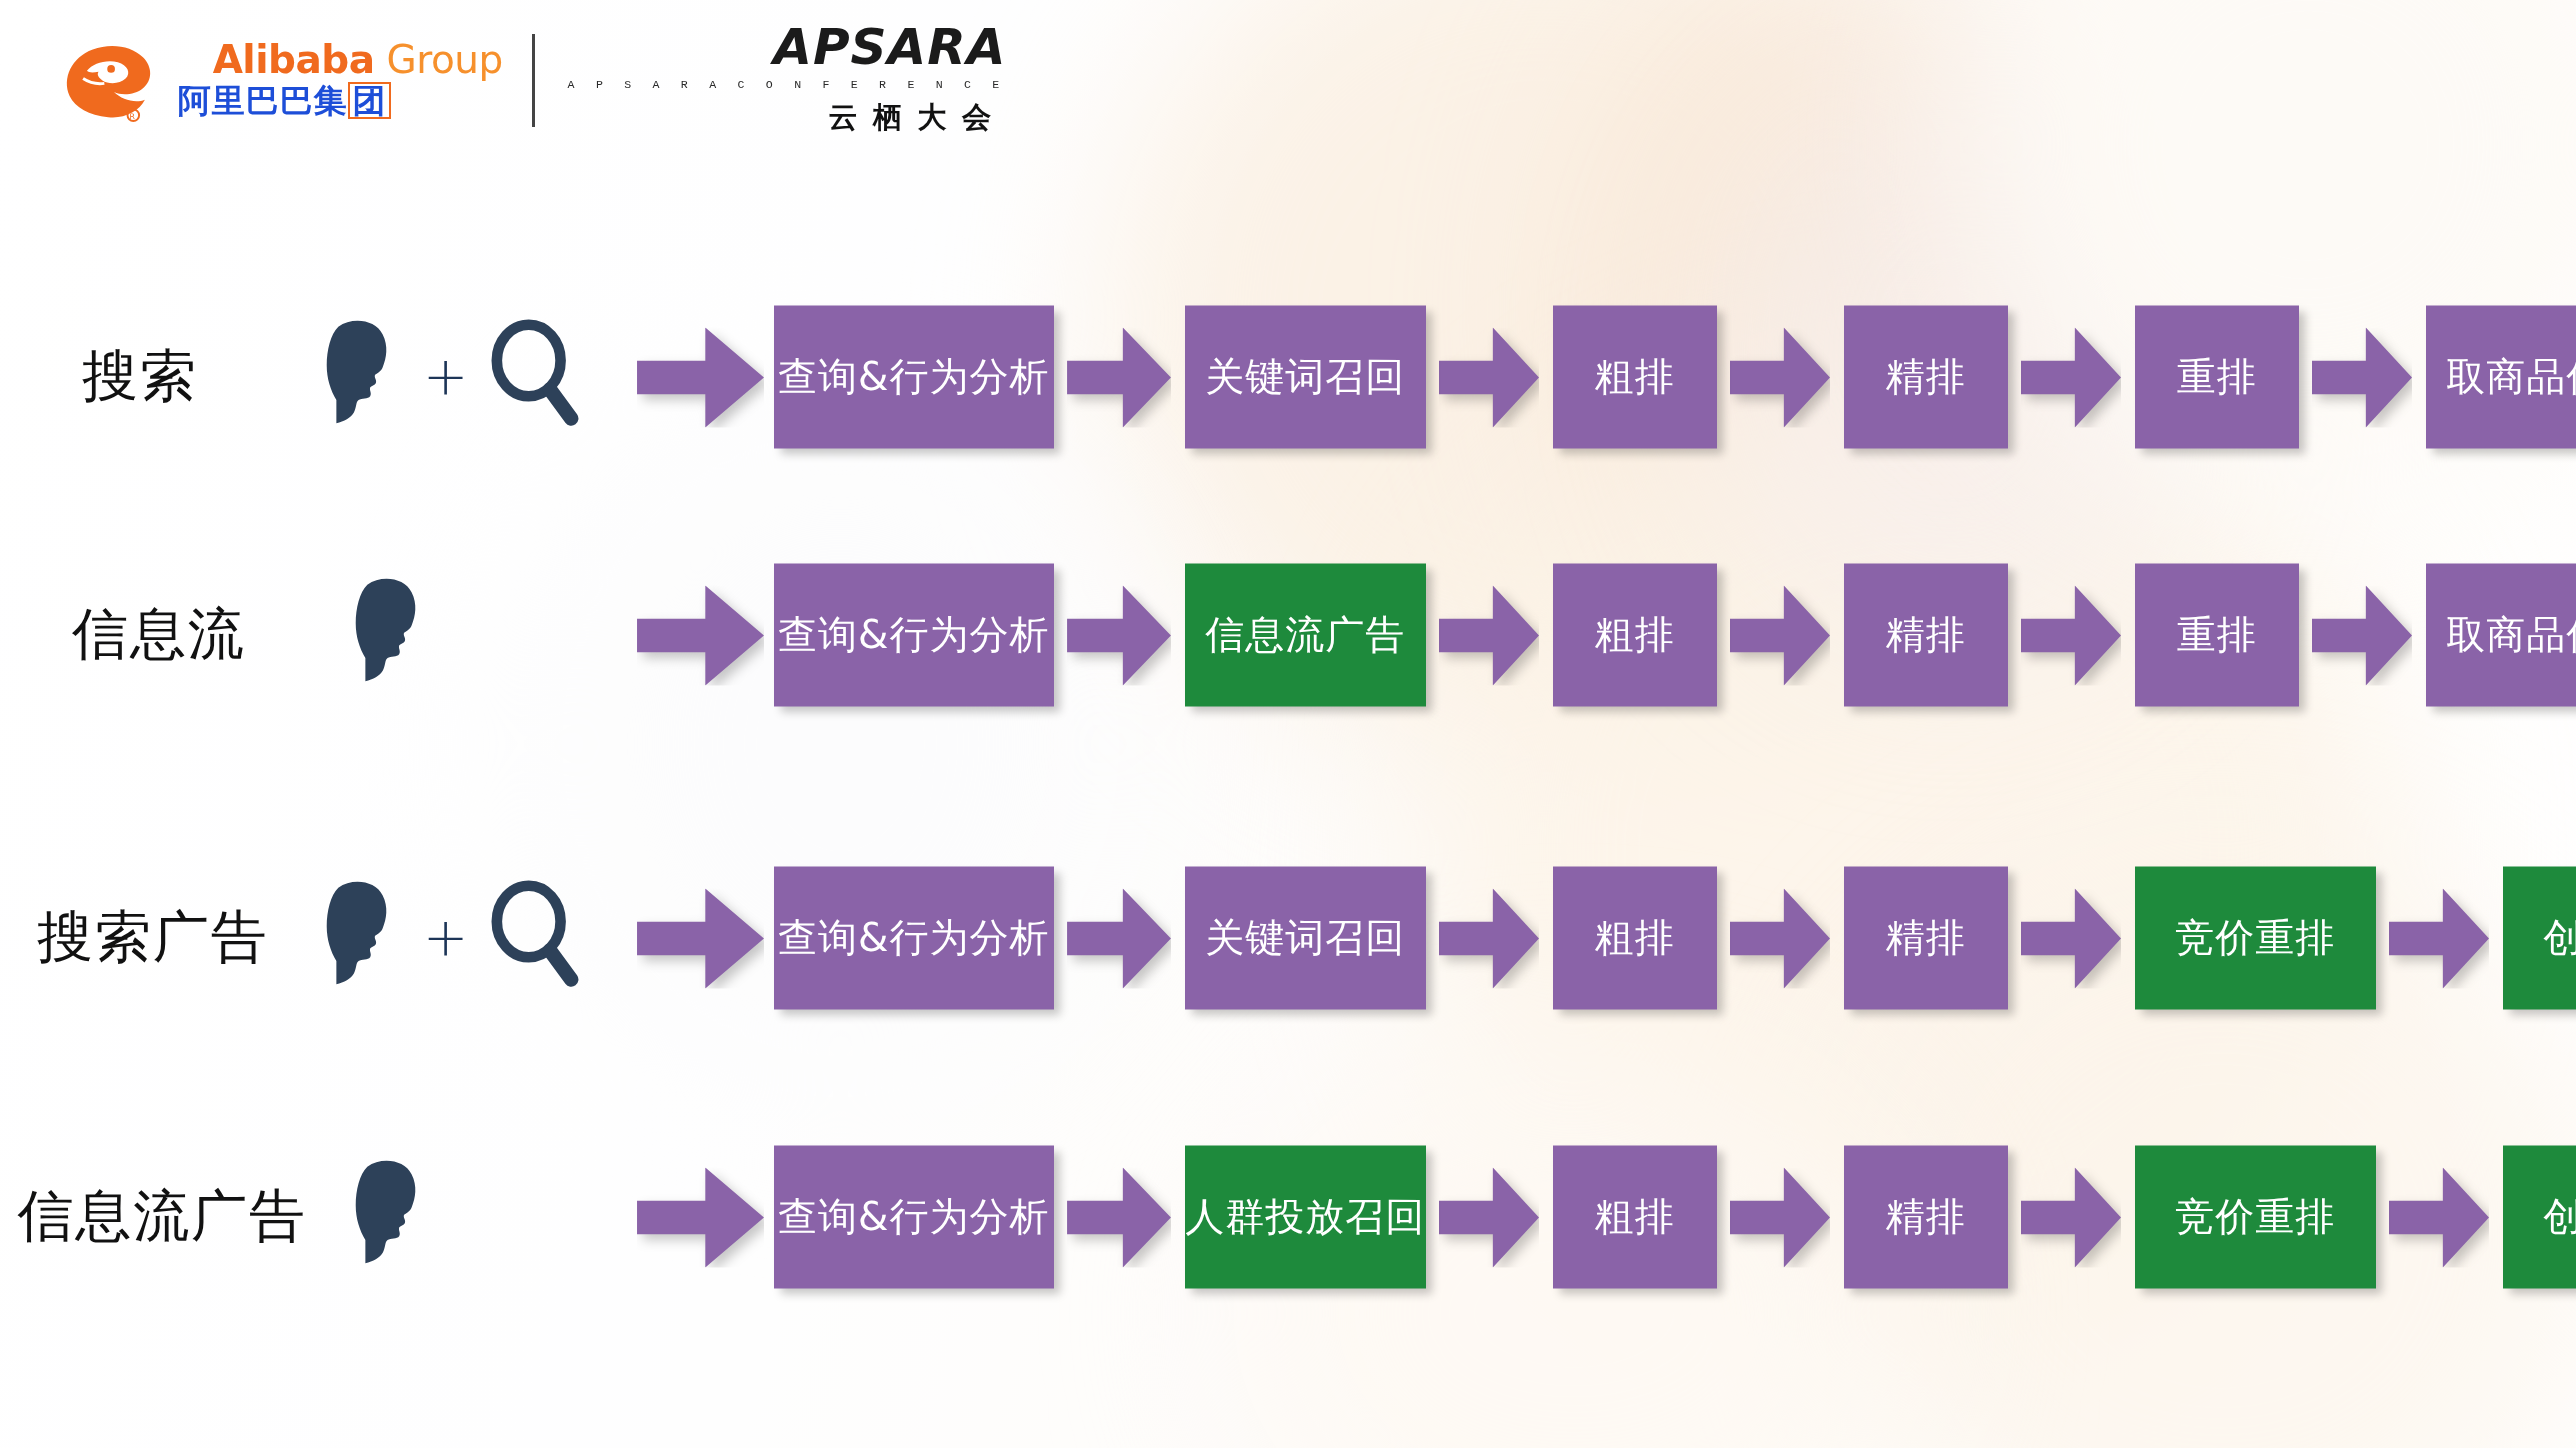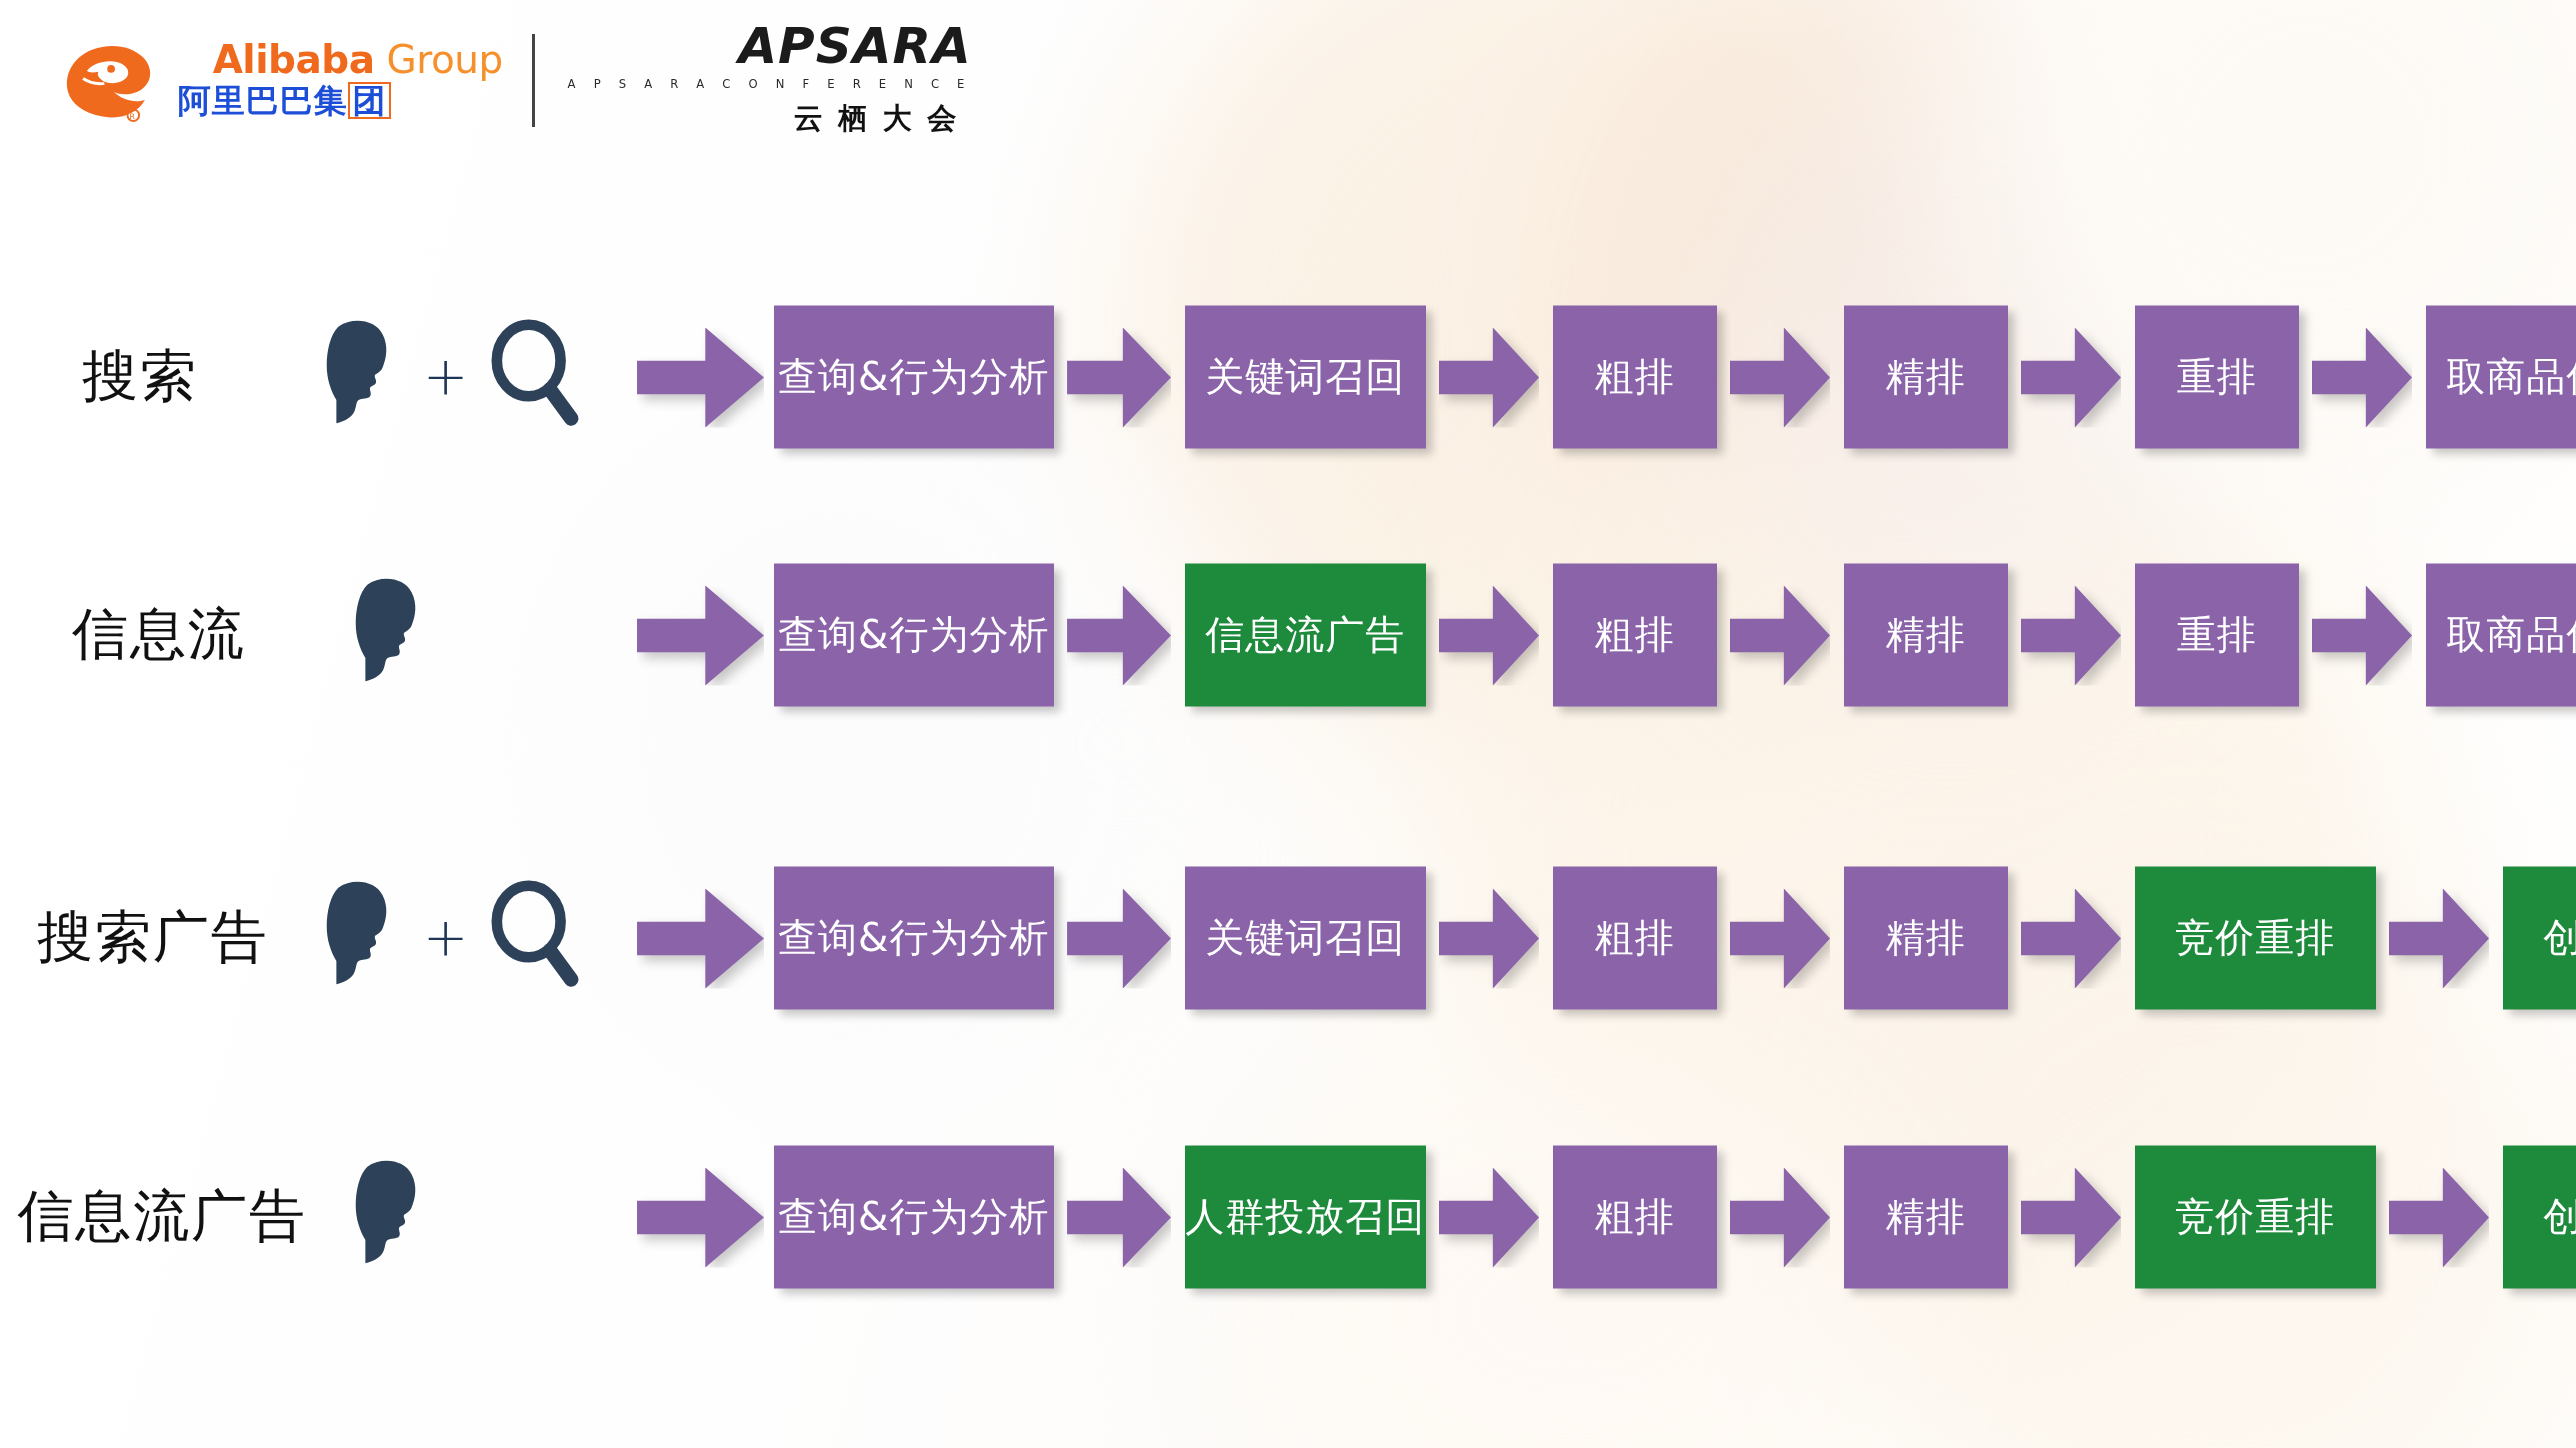"A P S A R" .apsara-sub { font-family: none -> Liberation Mono, monospace }
